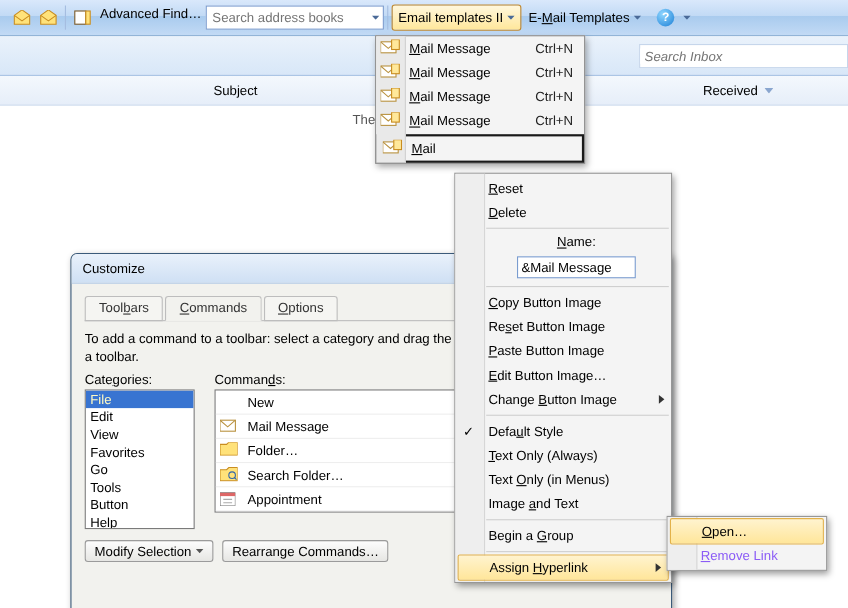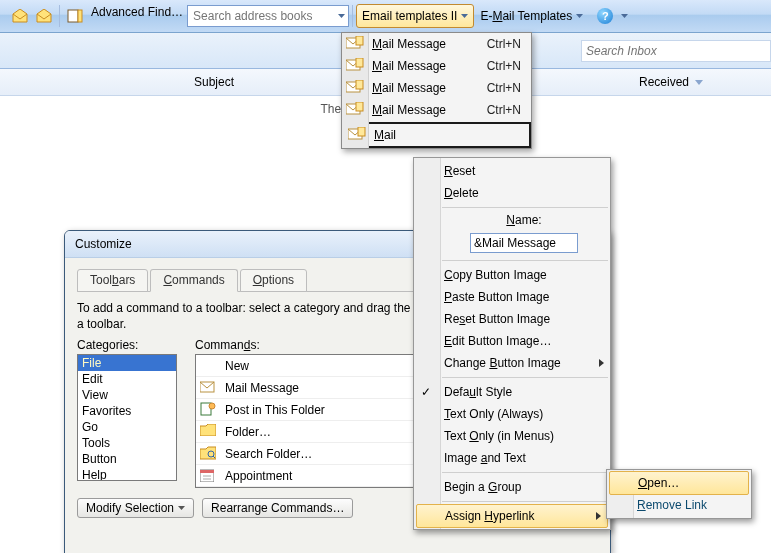"Paste Button Image" div.ci { order: before "Reset Button Image" -> after "Reset Button Image" }
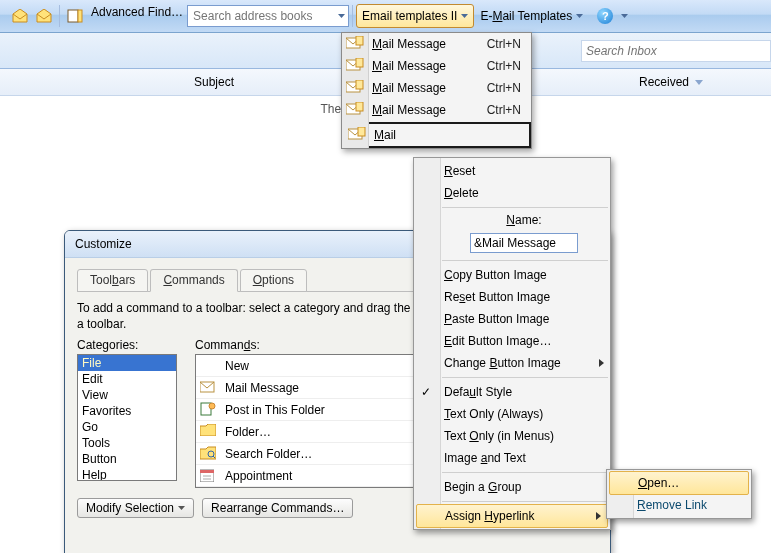"Post in This Folder" div.row { html: <div> <span> <svg> <rect></rect> <circle></circle> </svg> </span> <span>Post in This Folder</span> </div> -> none }
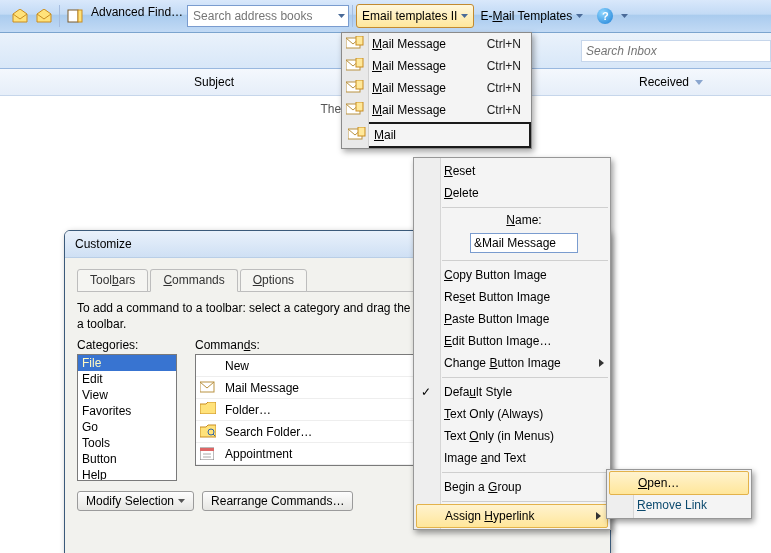"Remove Link" .sub-menu .ci.disabled .lbl { color: #0c4a6e -> #8b5cf6 }
